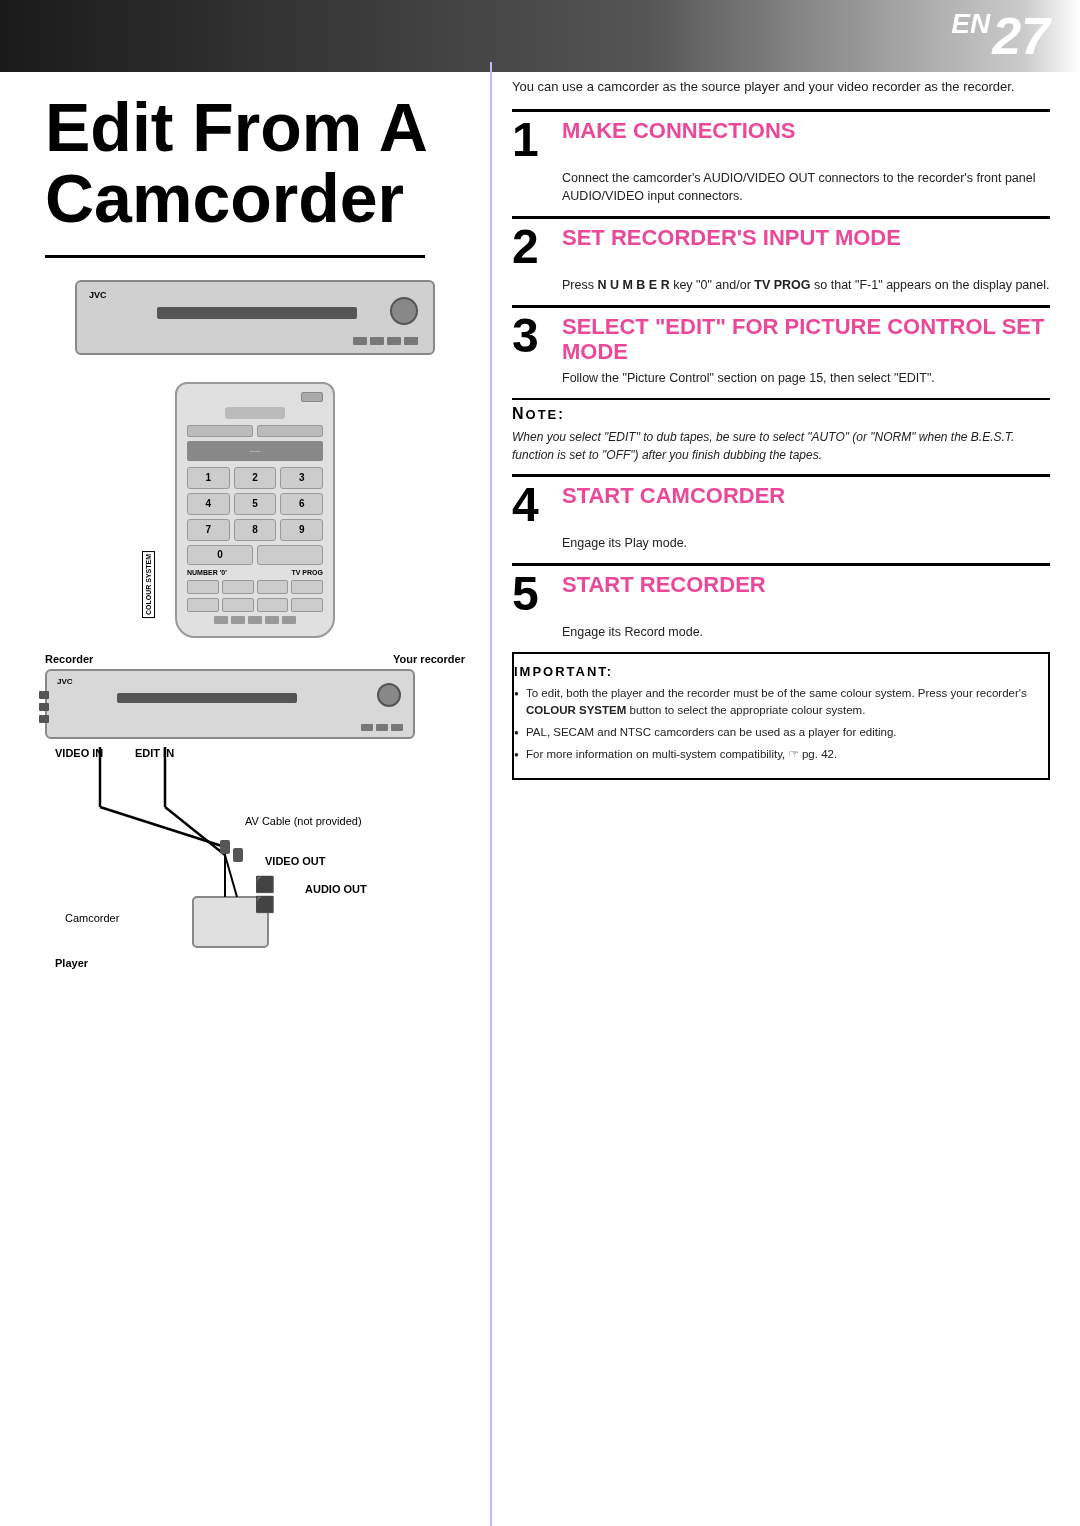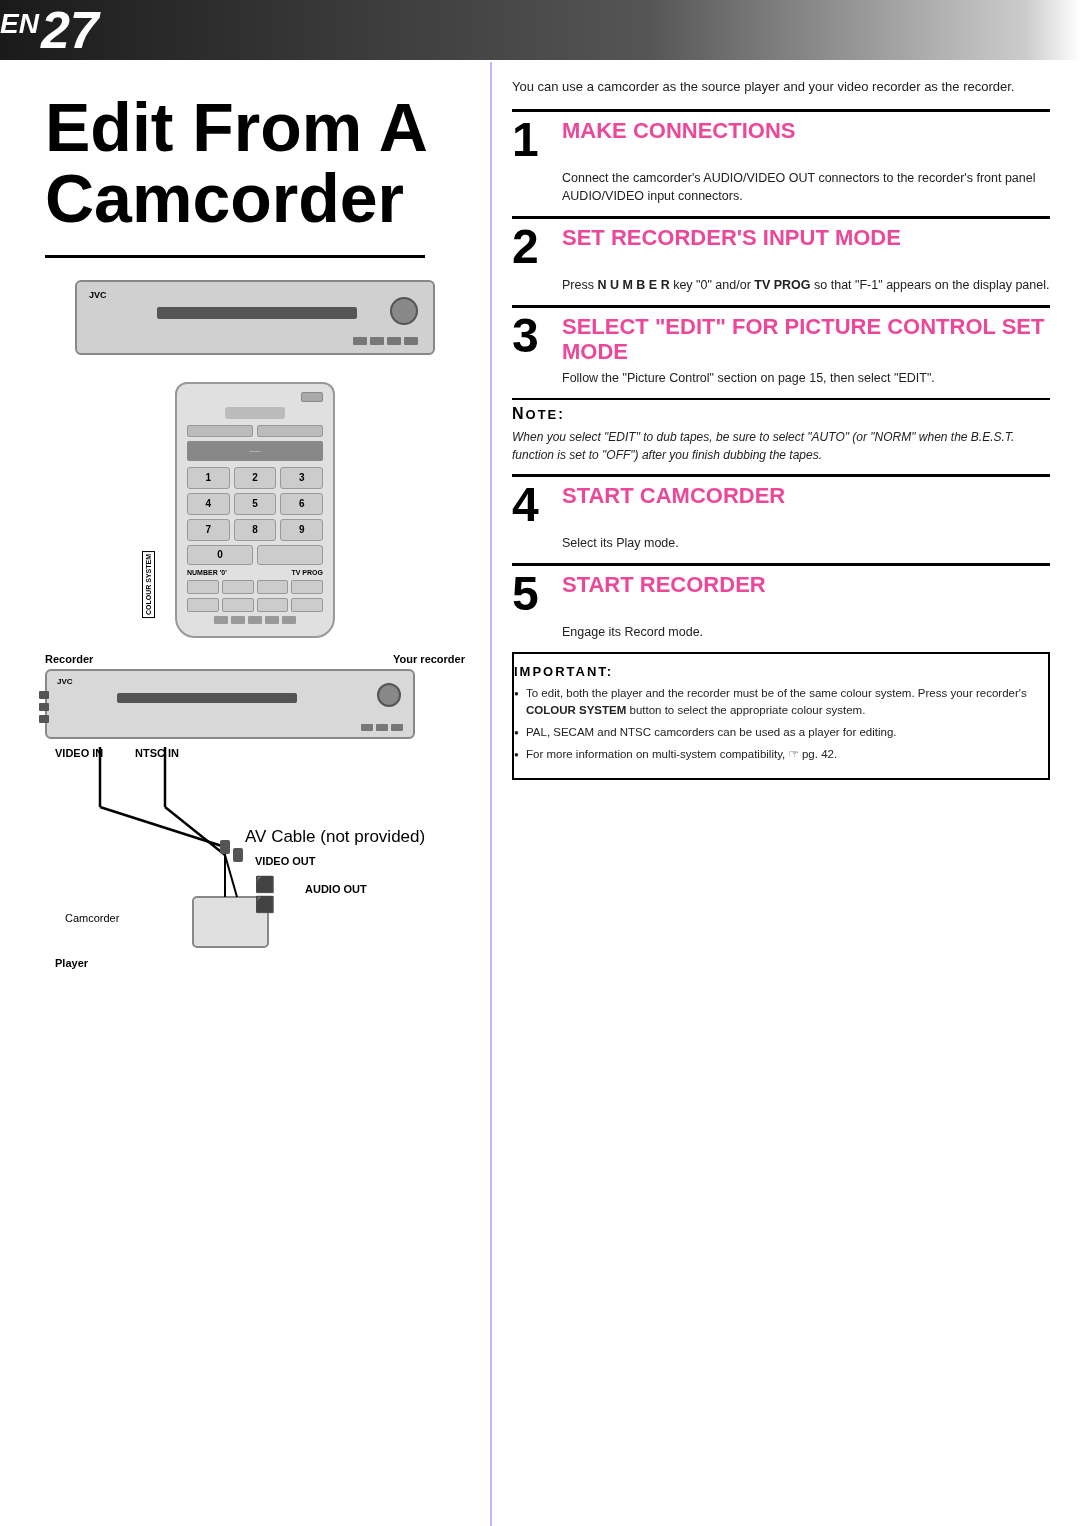"EN" .header-bar { height: 60px -> 72px; justify-content: none -> flex-end }
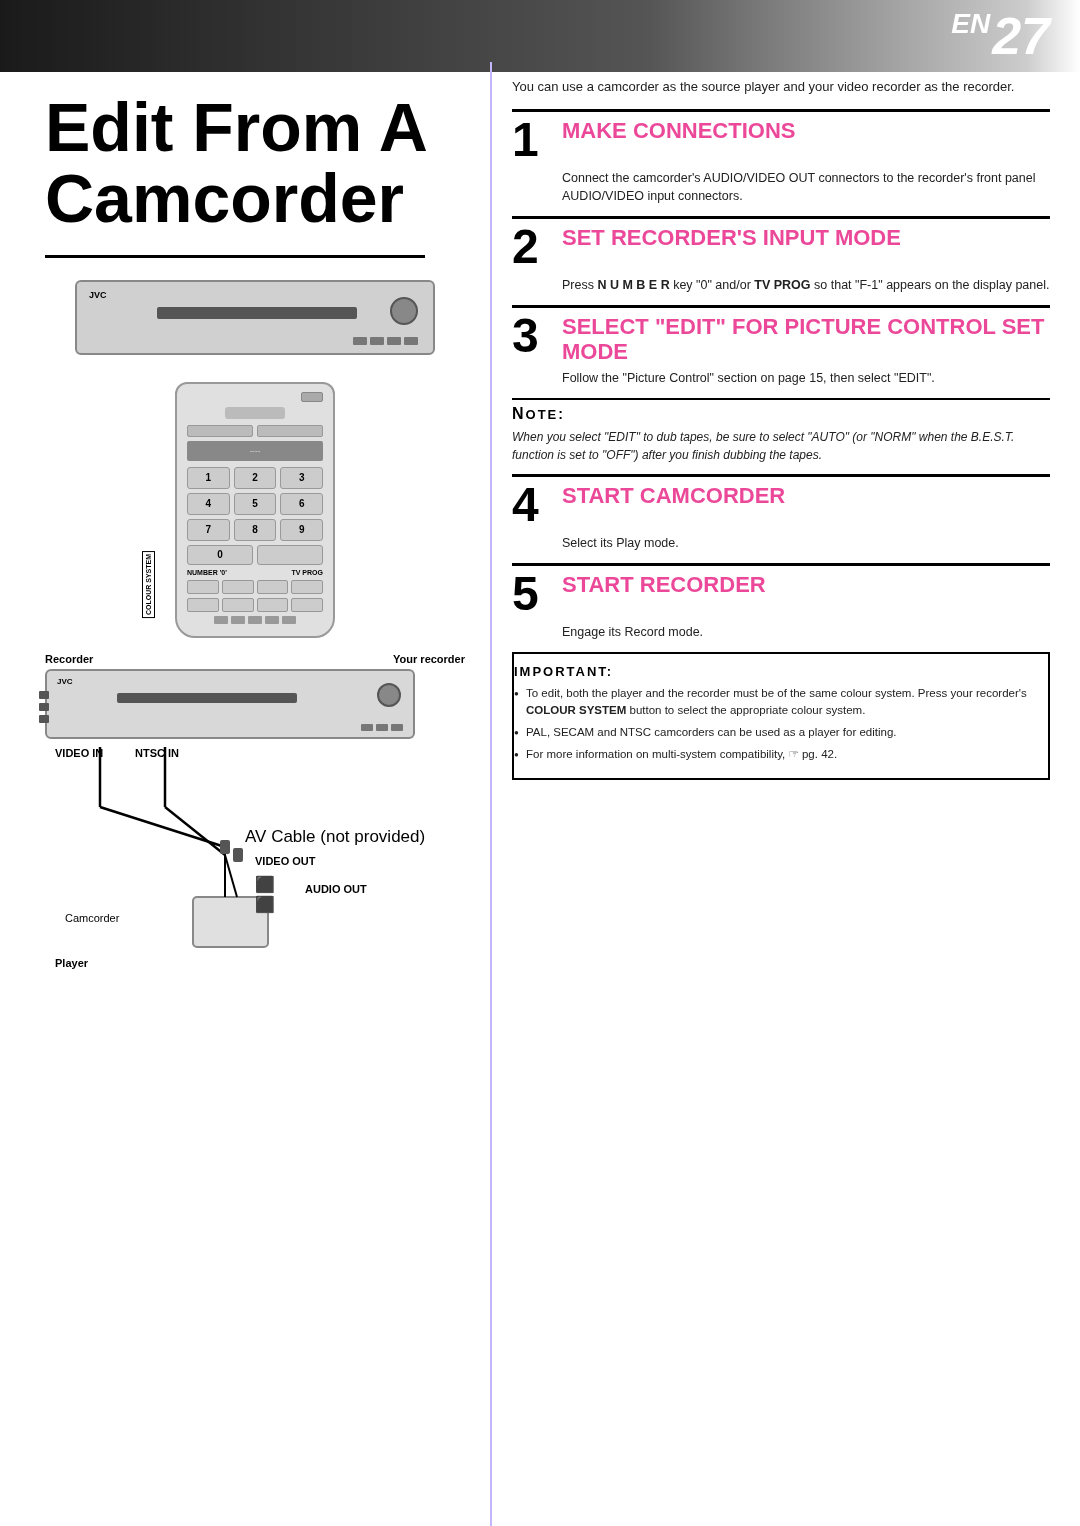"Select its Play mode." p.step-body { text: Select -> Engage }
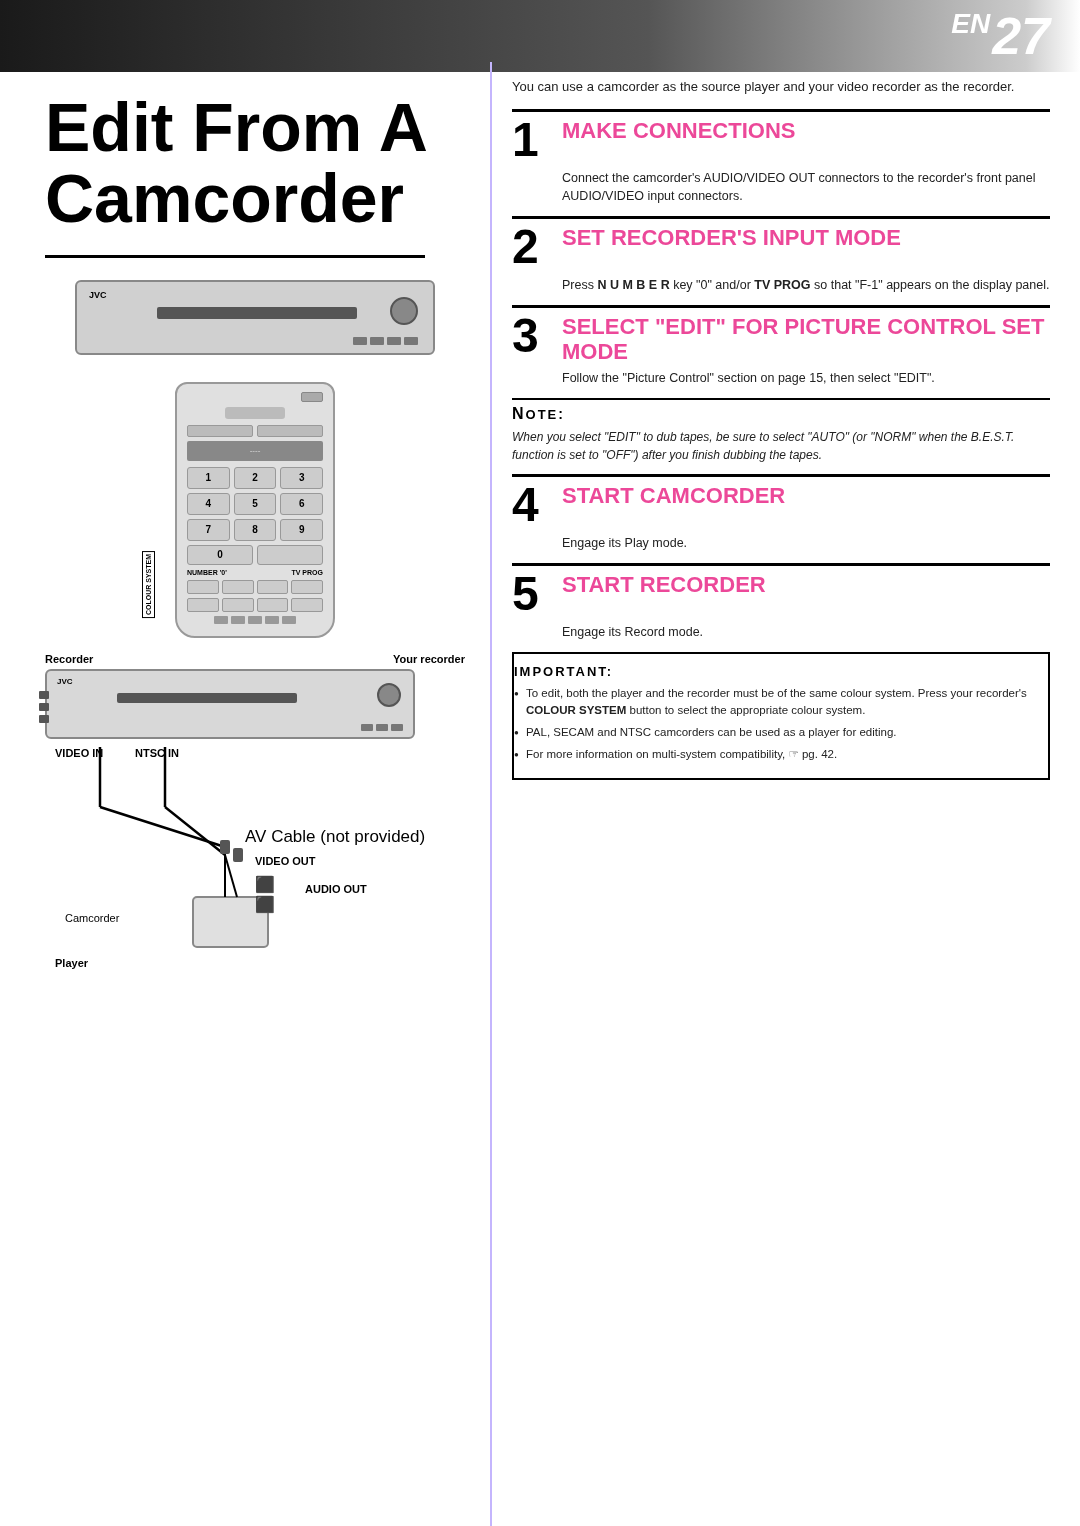"NTSC IN" div { text: NTSC -> EDIT }
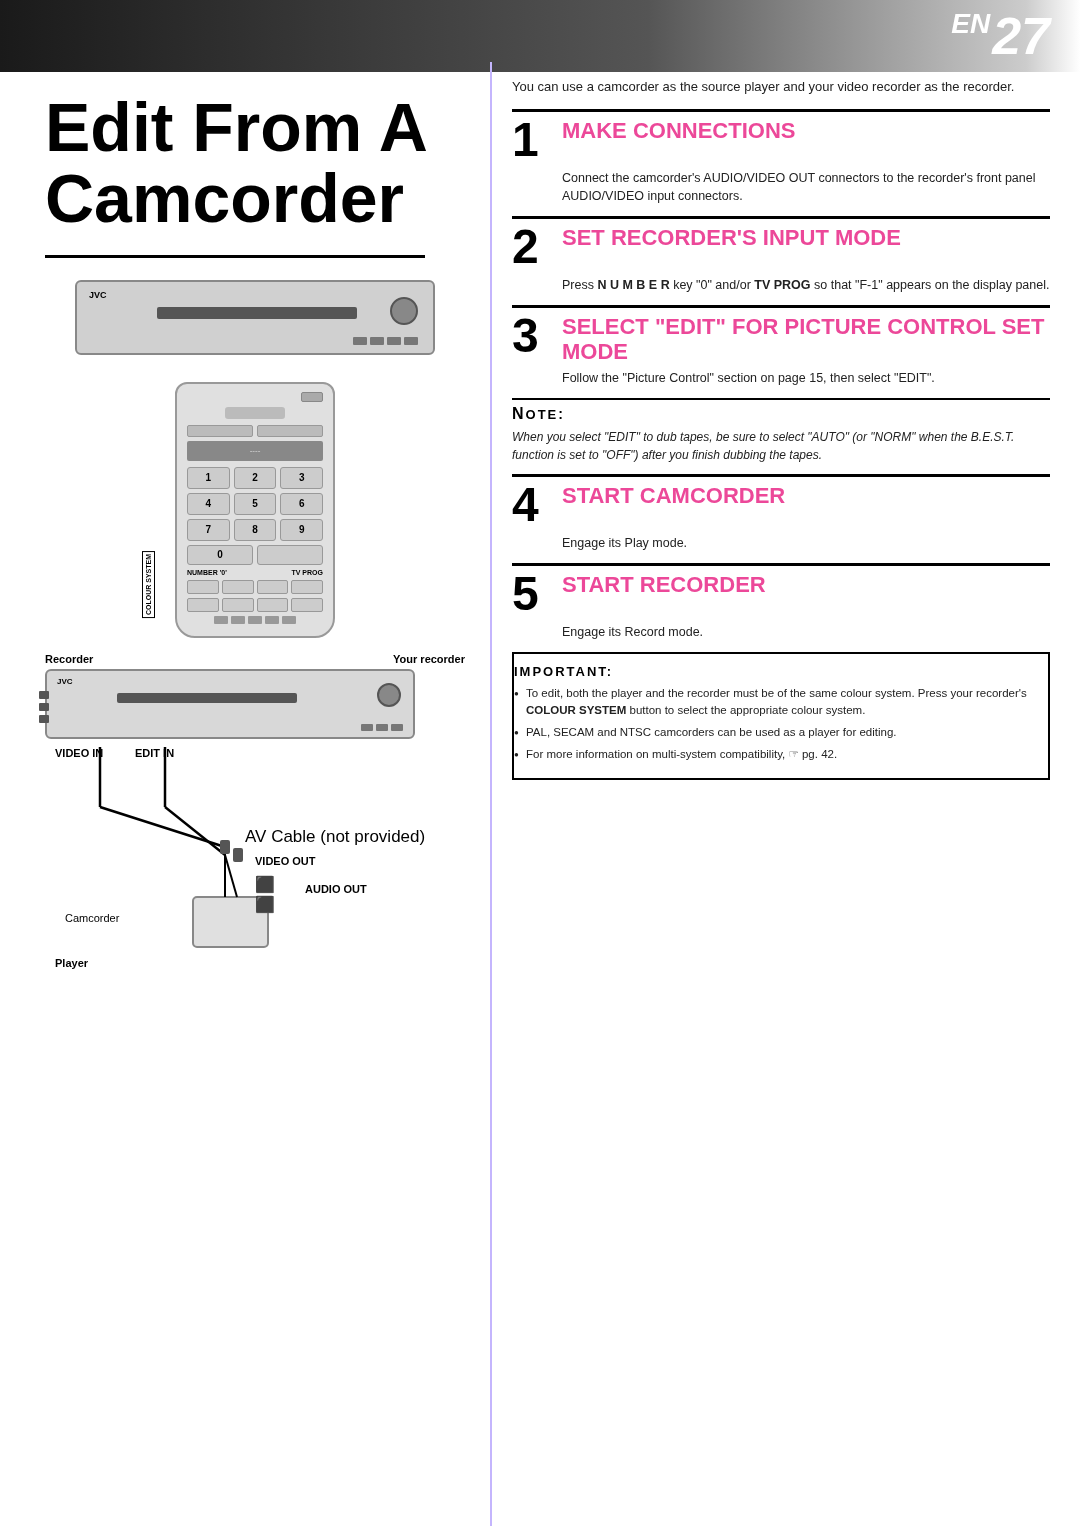"AV Cable (not provided)" div { font-size: 17px -> 11px; top: 80px -> 68px }
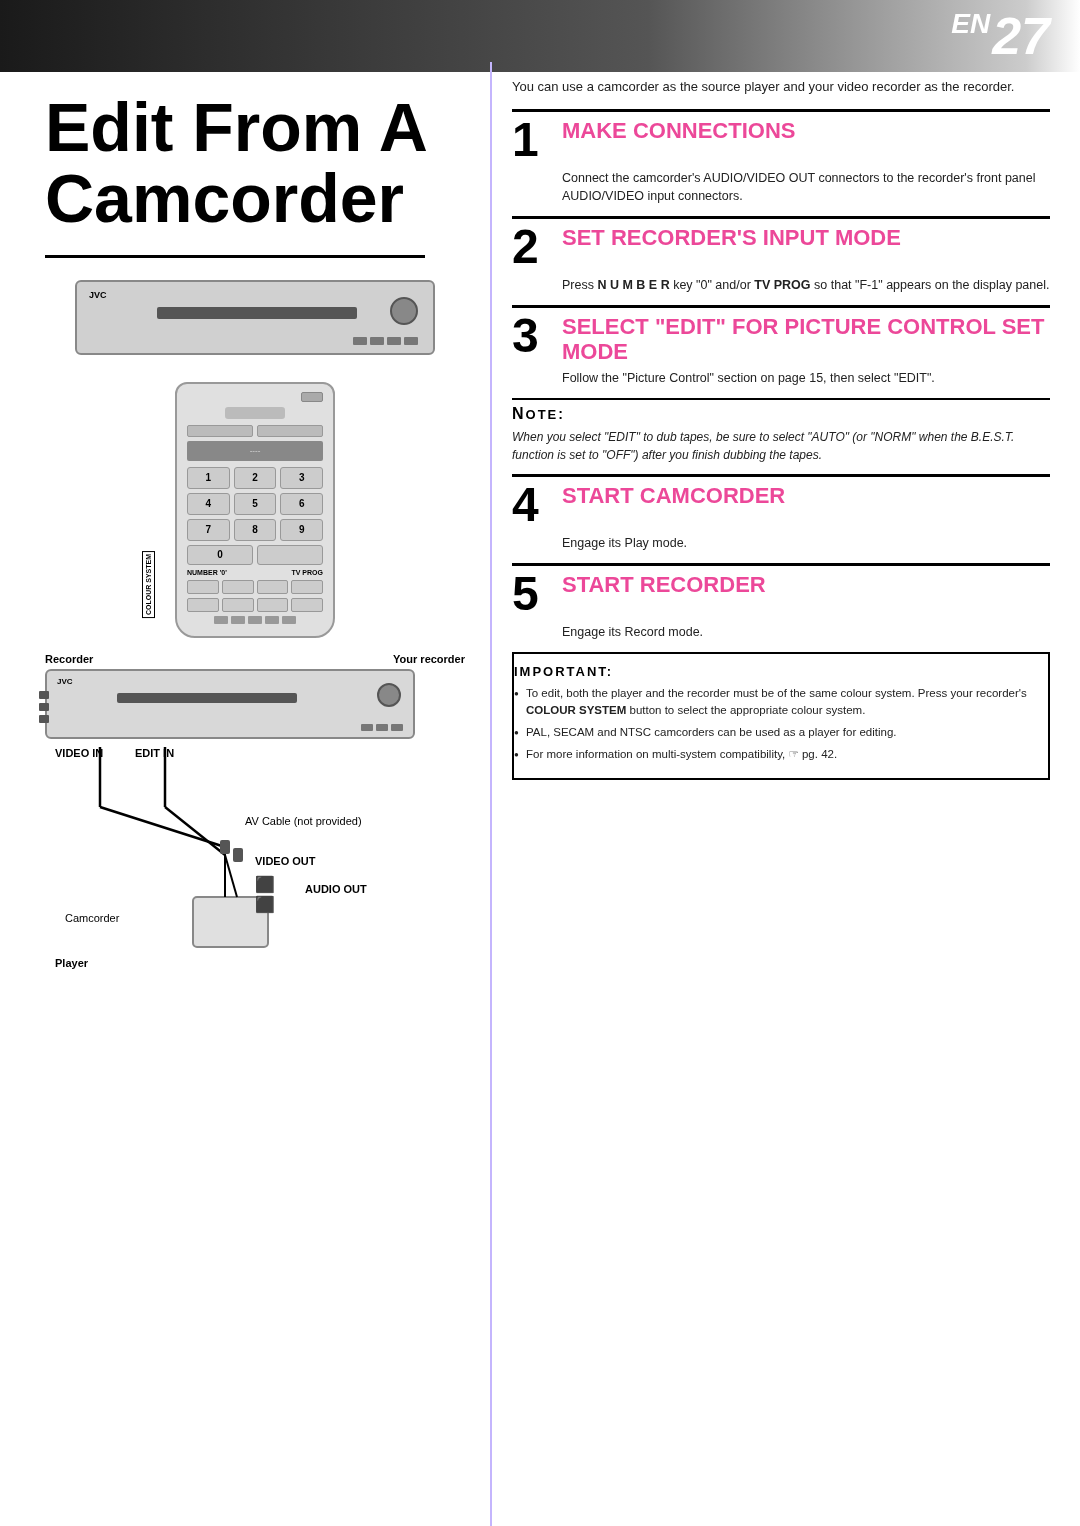"VIDEO OUT" div { left: 210px -> 220px }
